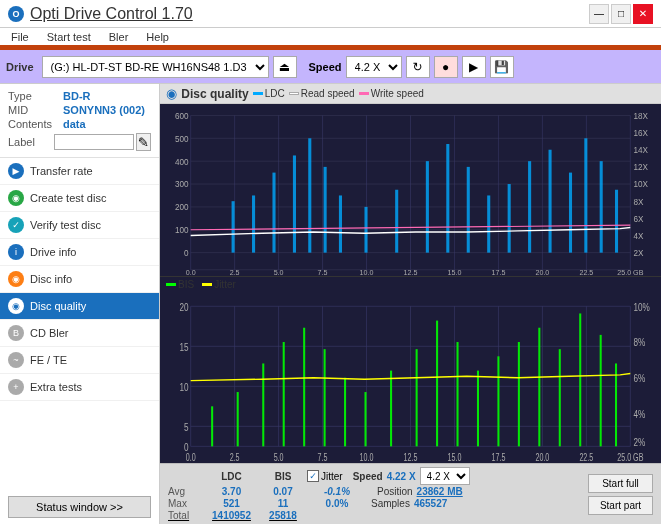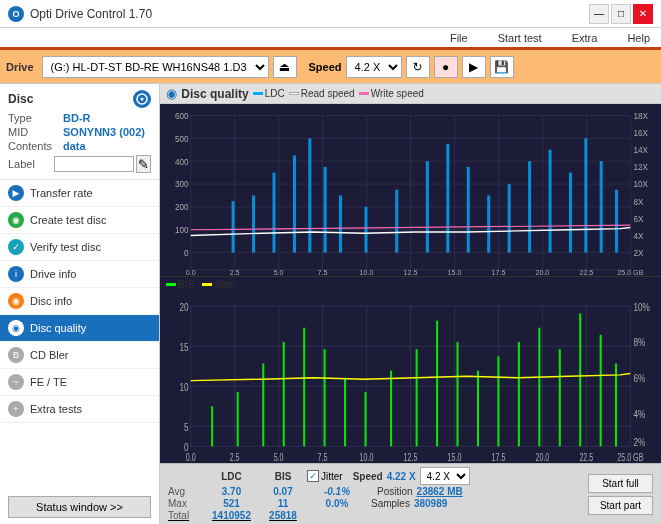"Opti Drive Control 1.70" .title-text { font-size: 12px -> 16px; text-decoration: none -> underline }
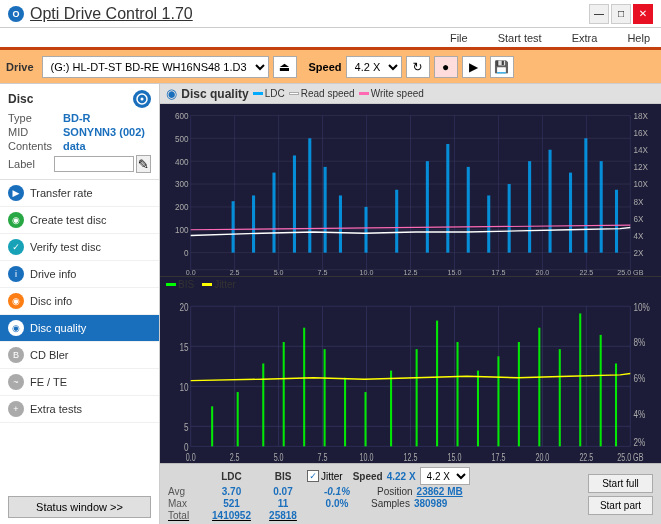"File" .menu-bar { border-bottom: 3px solid #c2410c -> 5px solid #c2410c; gap: 24px -> 12px; justify-content: flex-end -> none }
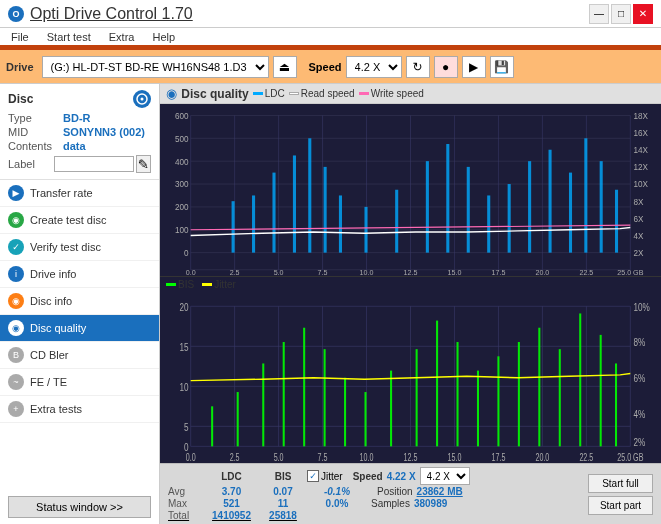"Extra" span.menu-item { text: Extra -> Bler }
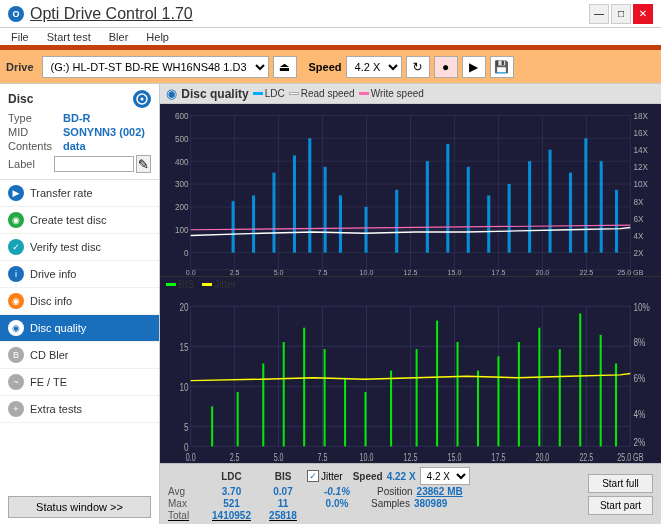"Drive" .toolbar { background: #fdba74 -> #c4b5fd }
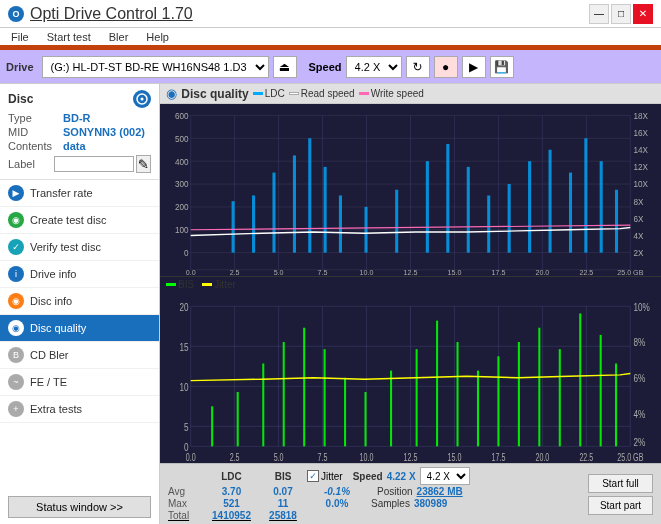"Disc" div.disc-header { html: <div> <span>Disc</span> <div> <div> <svg> <circle></circle> <circle></circle> </svg> </div> </div> </div> -> none }
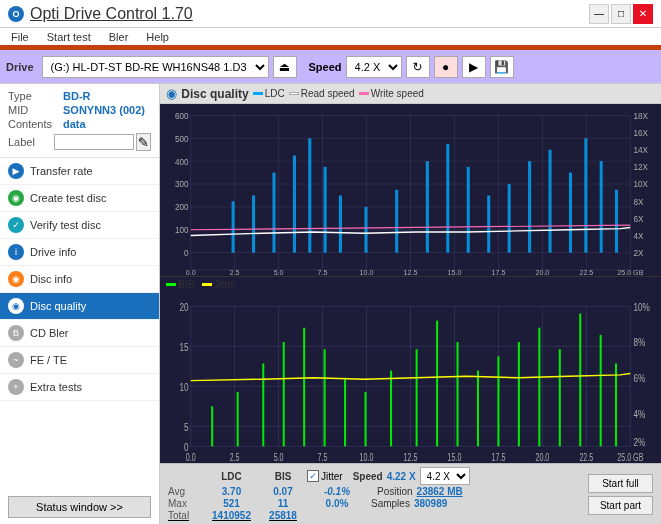"380989" span { text: 380989 -> 465527 }
